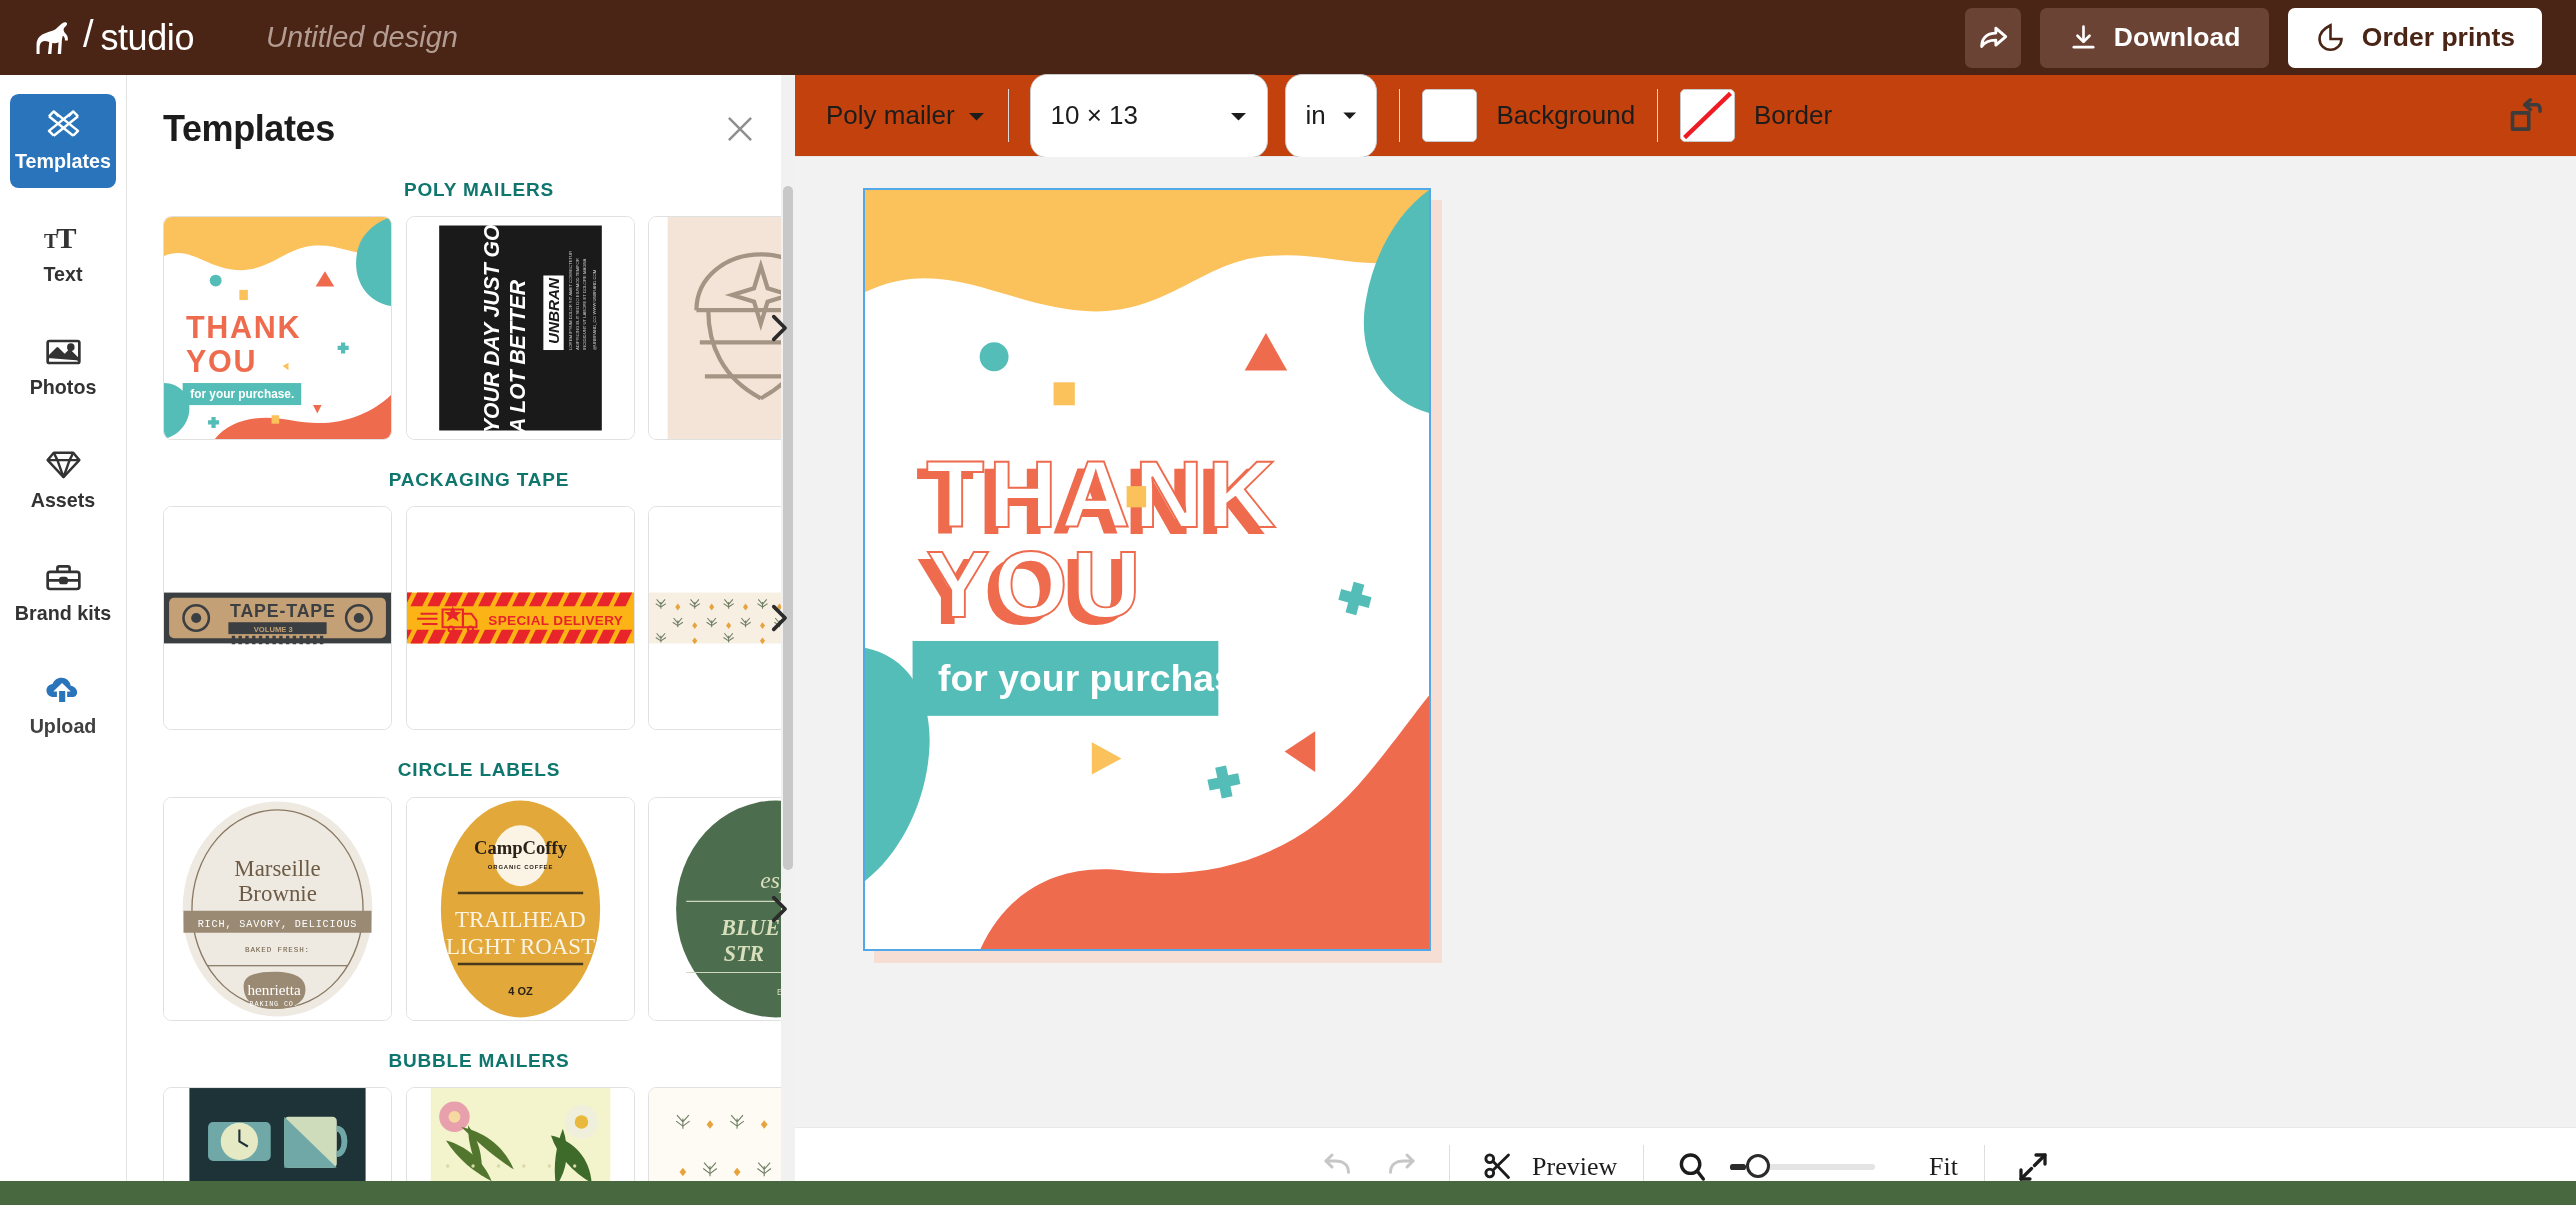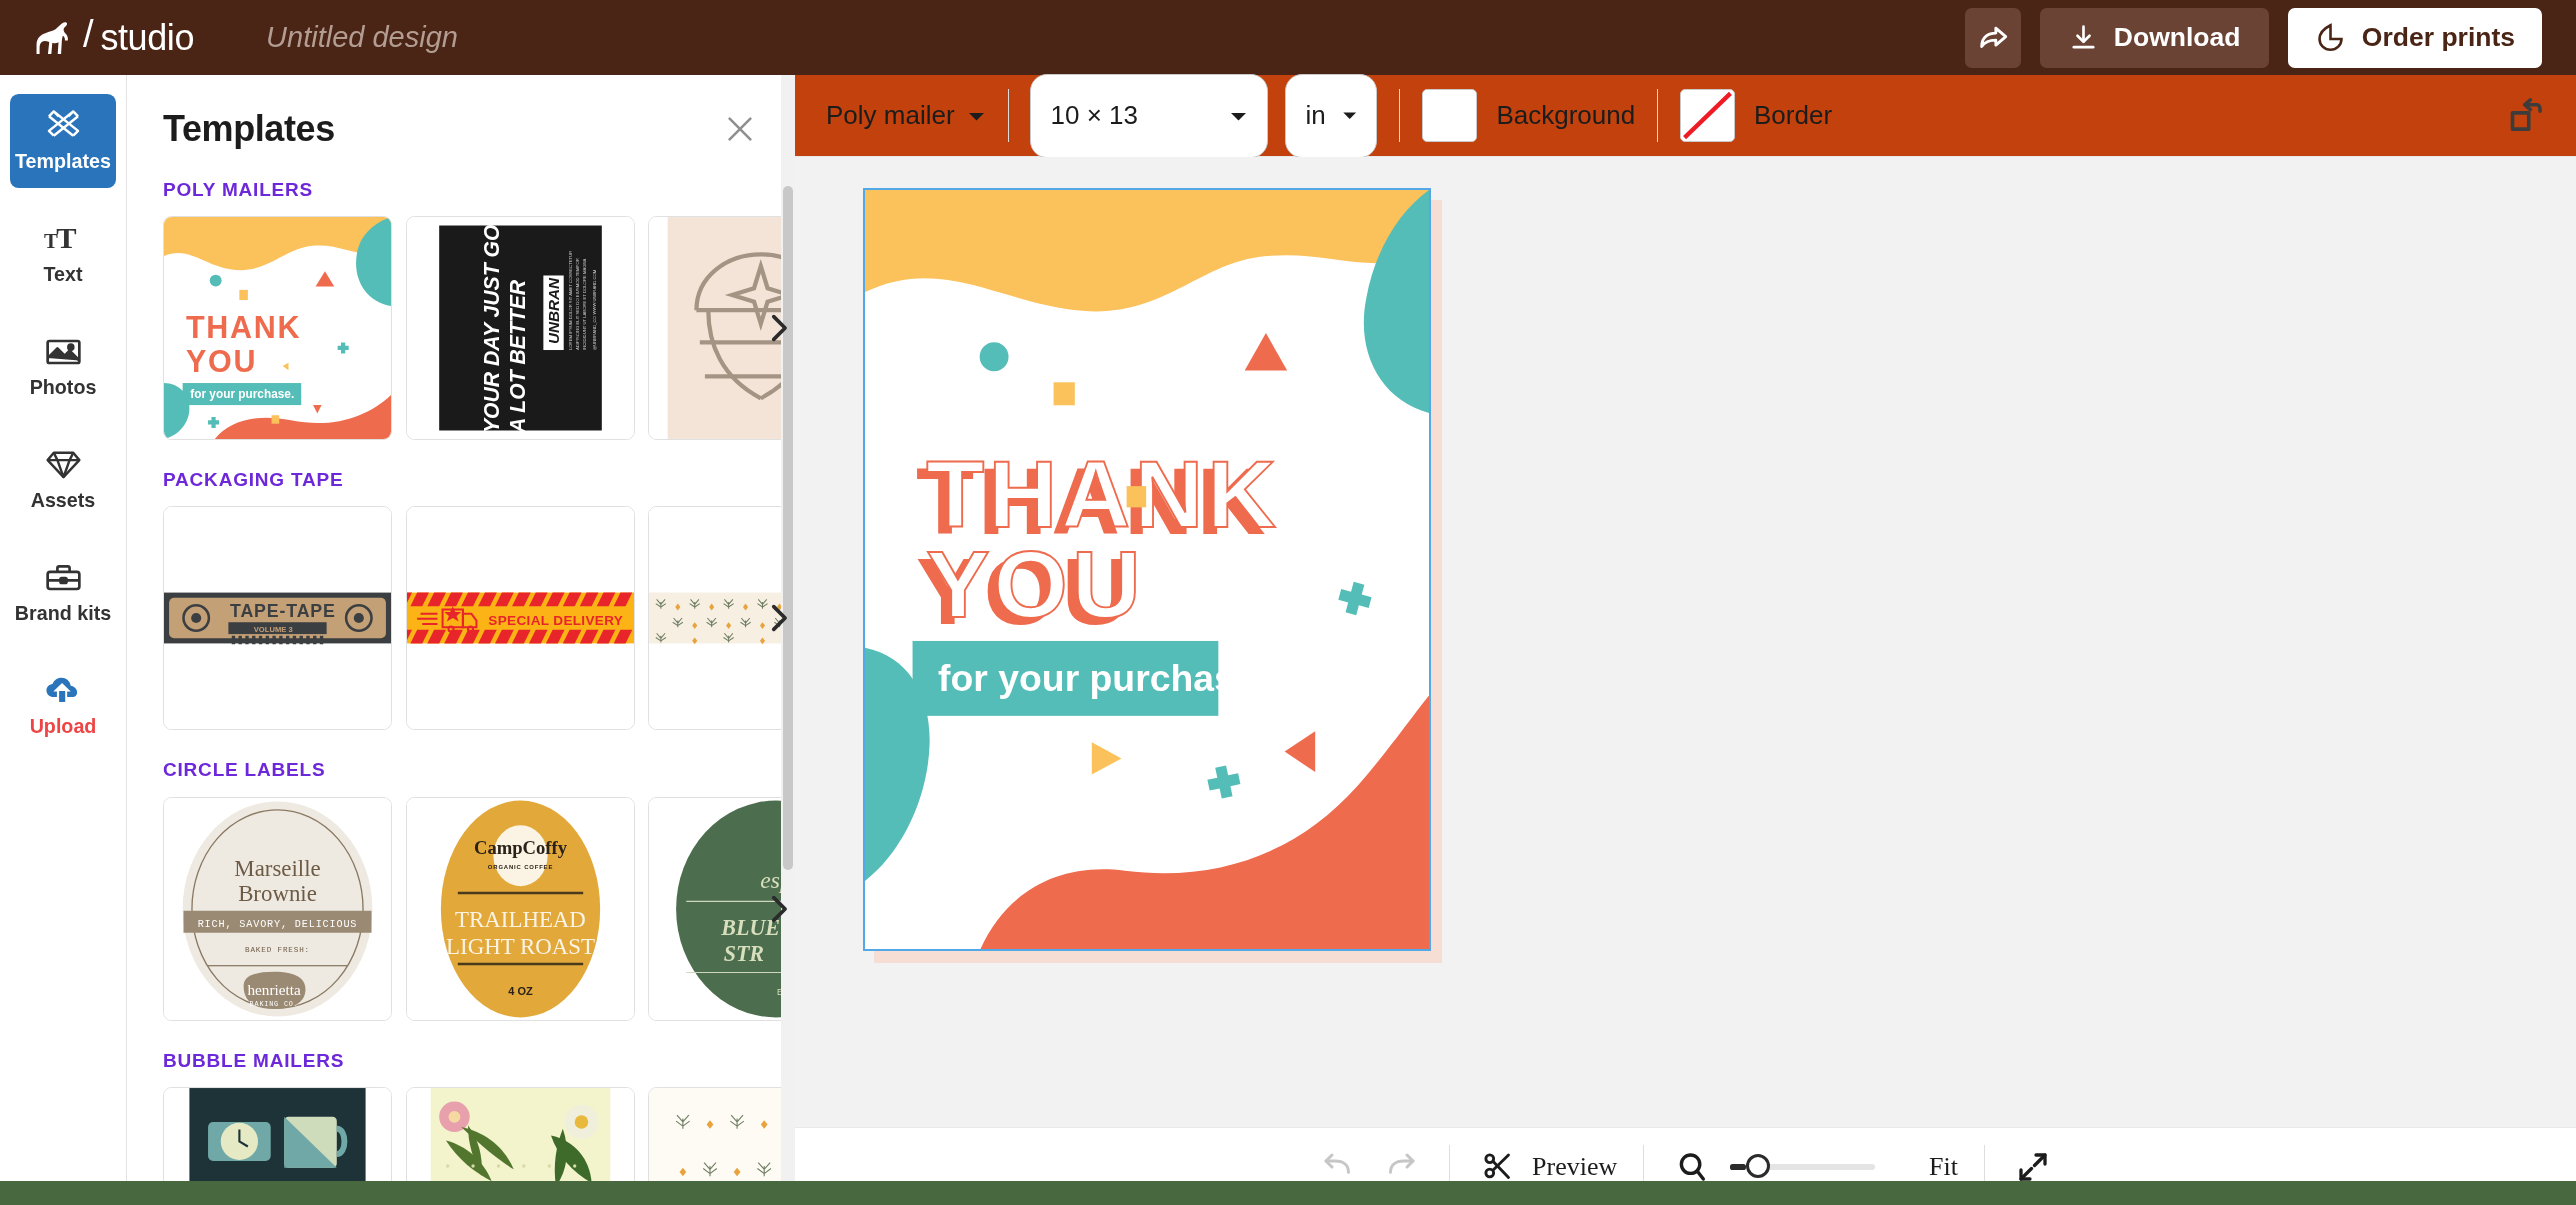"POLY MAILERS" .section-title { color: #6d28d9 -> #0f766e; text-align: none -> center }
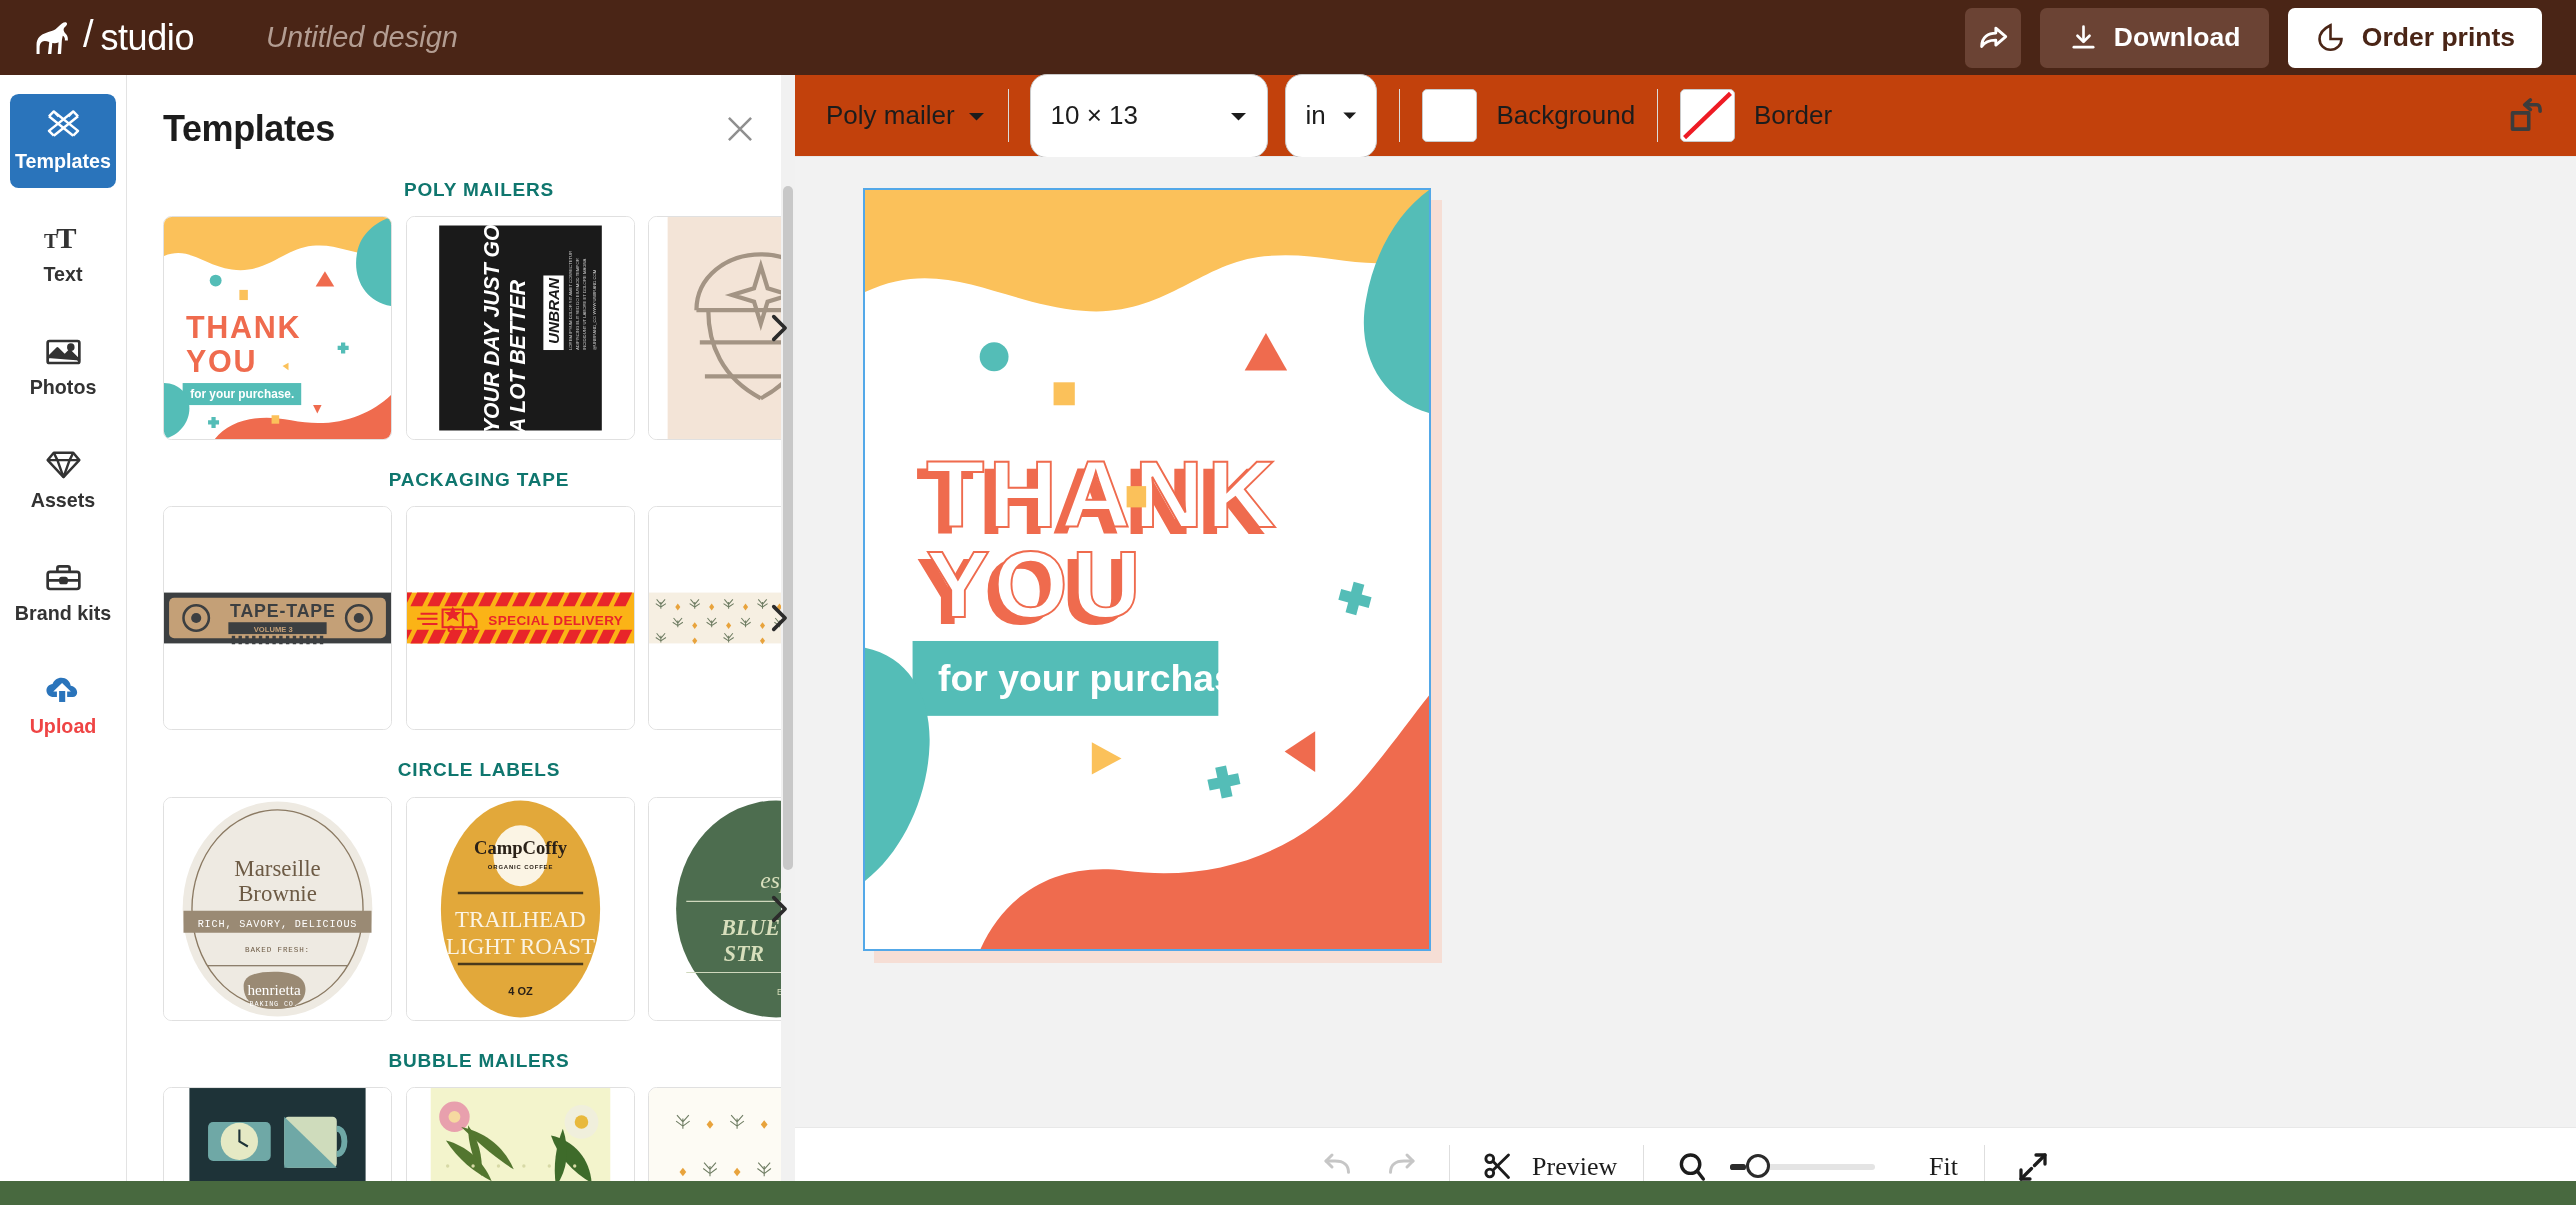"Upload" .rail-item.upload .rail-label { color: #ef4444 -> #404040 }
